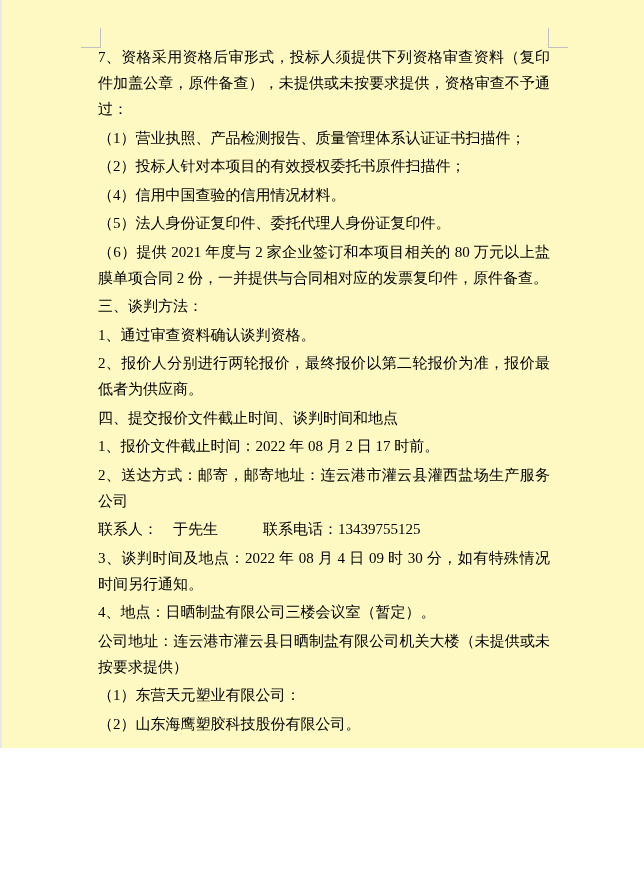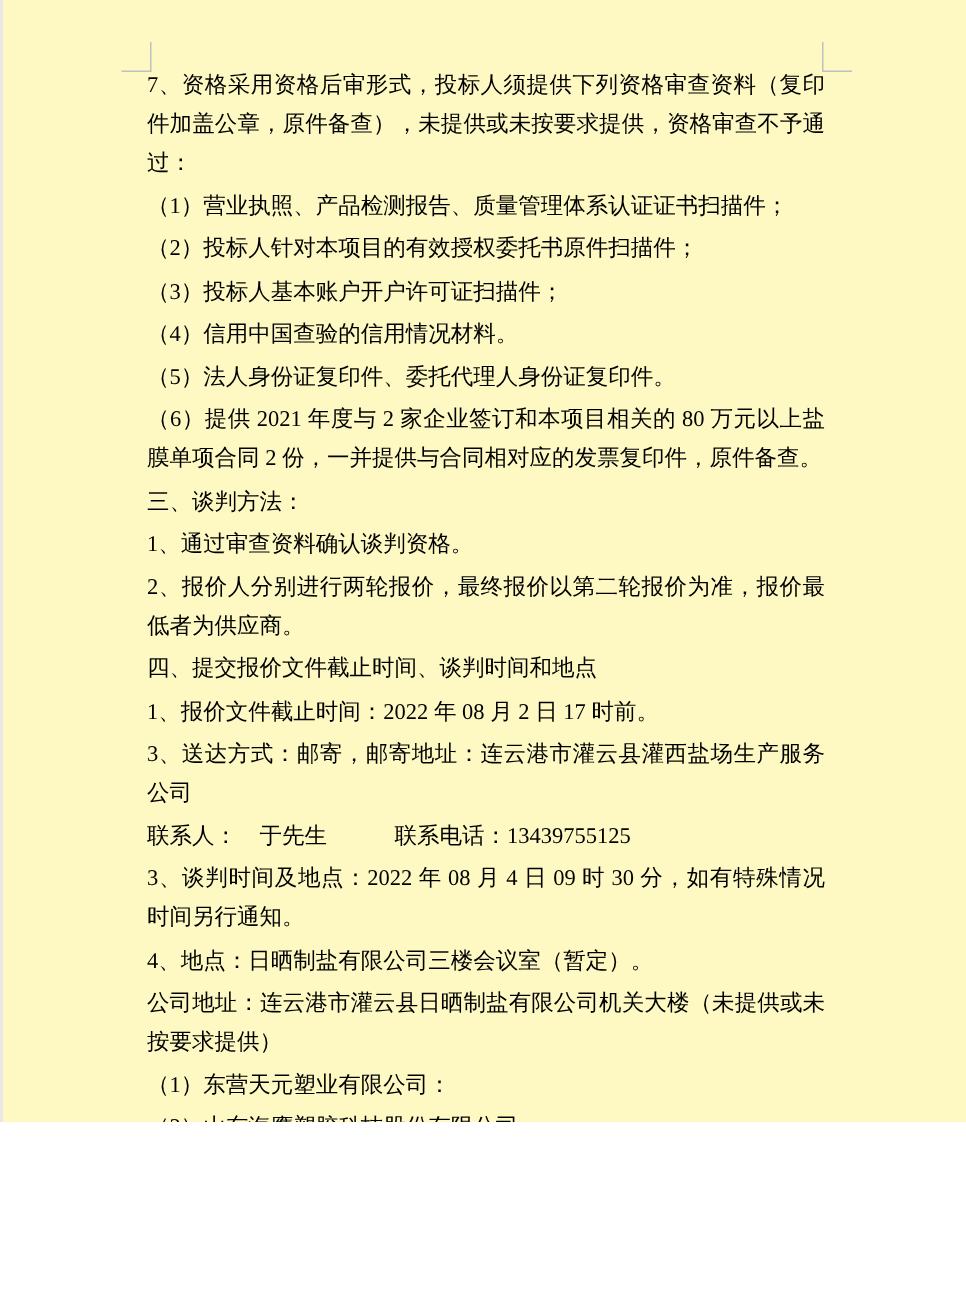"（3）投标人基本账户开户许可证扫描件；" p.para { html: <p>（3）投标人基本账户开户许可证扫描件；</p> -> none }
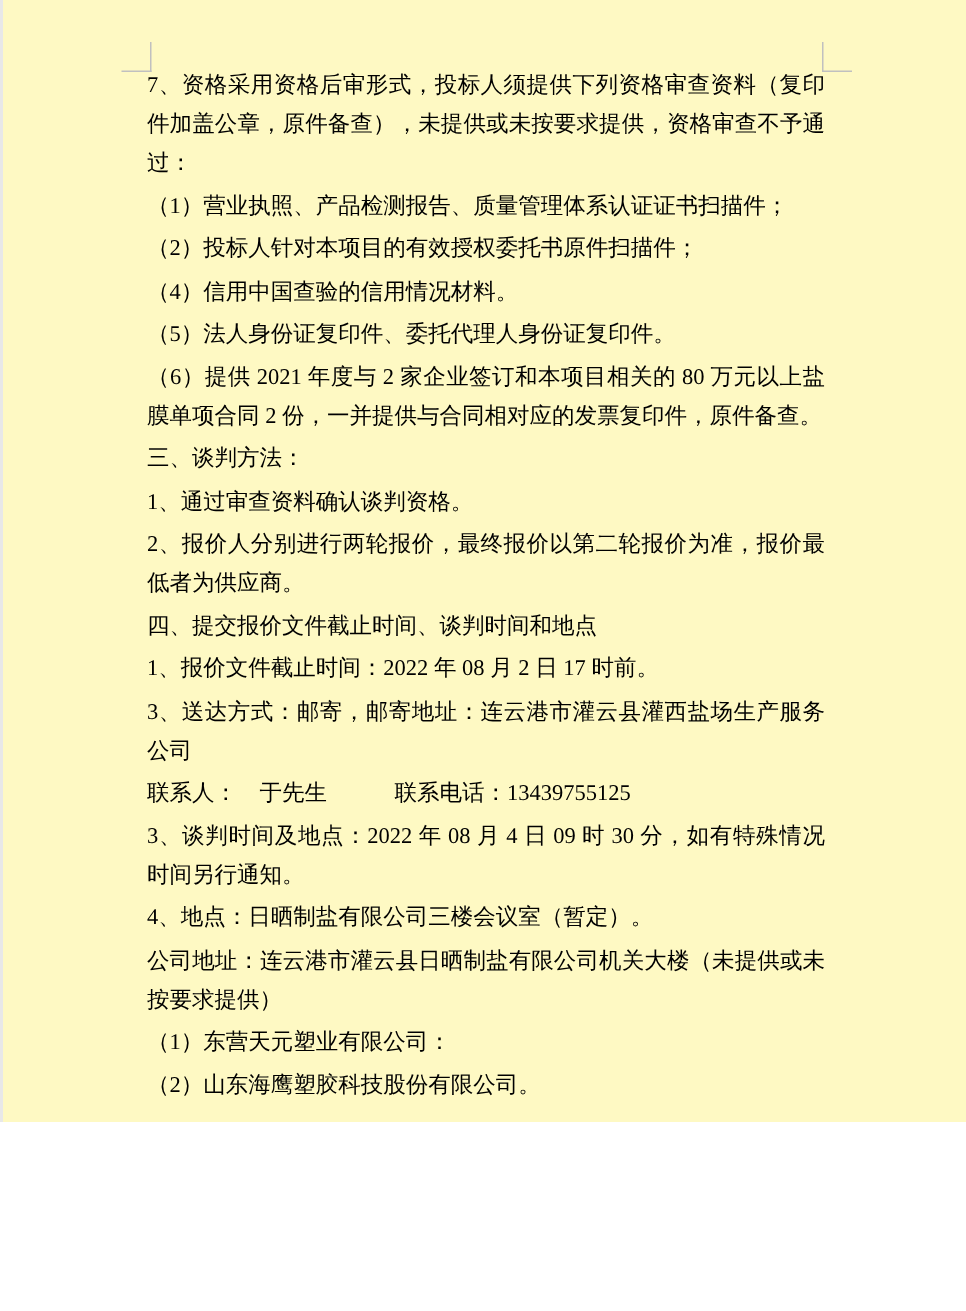"3、送达方式：邮寄，邮寄地址：连云港市灌云县灌西盐场生产服务公司" p.para { text: 3 -> 2 }
